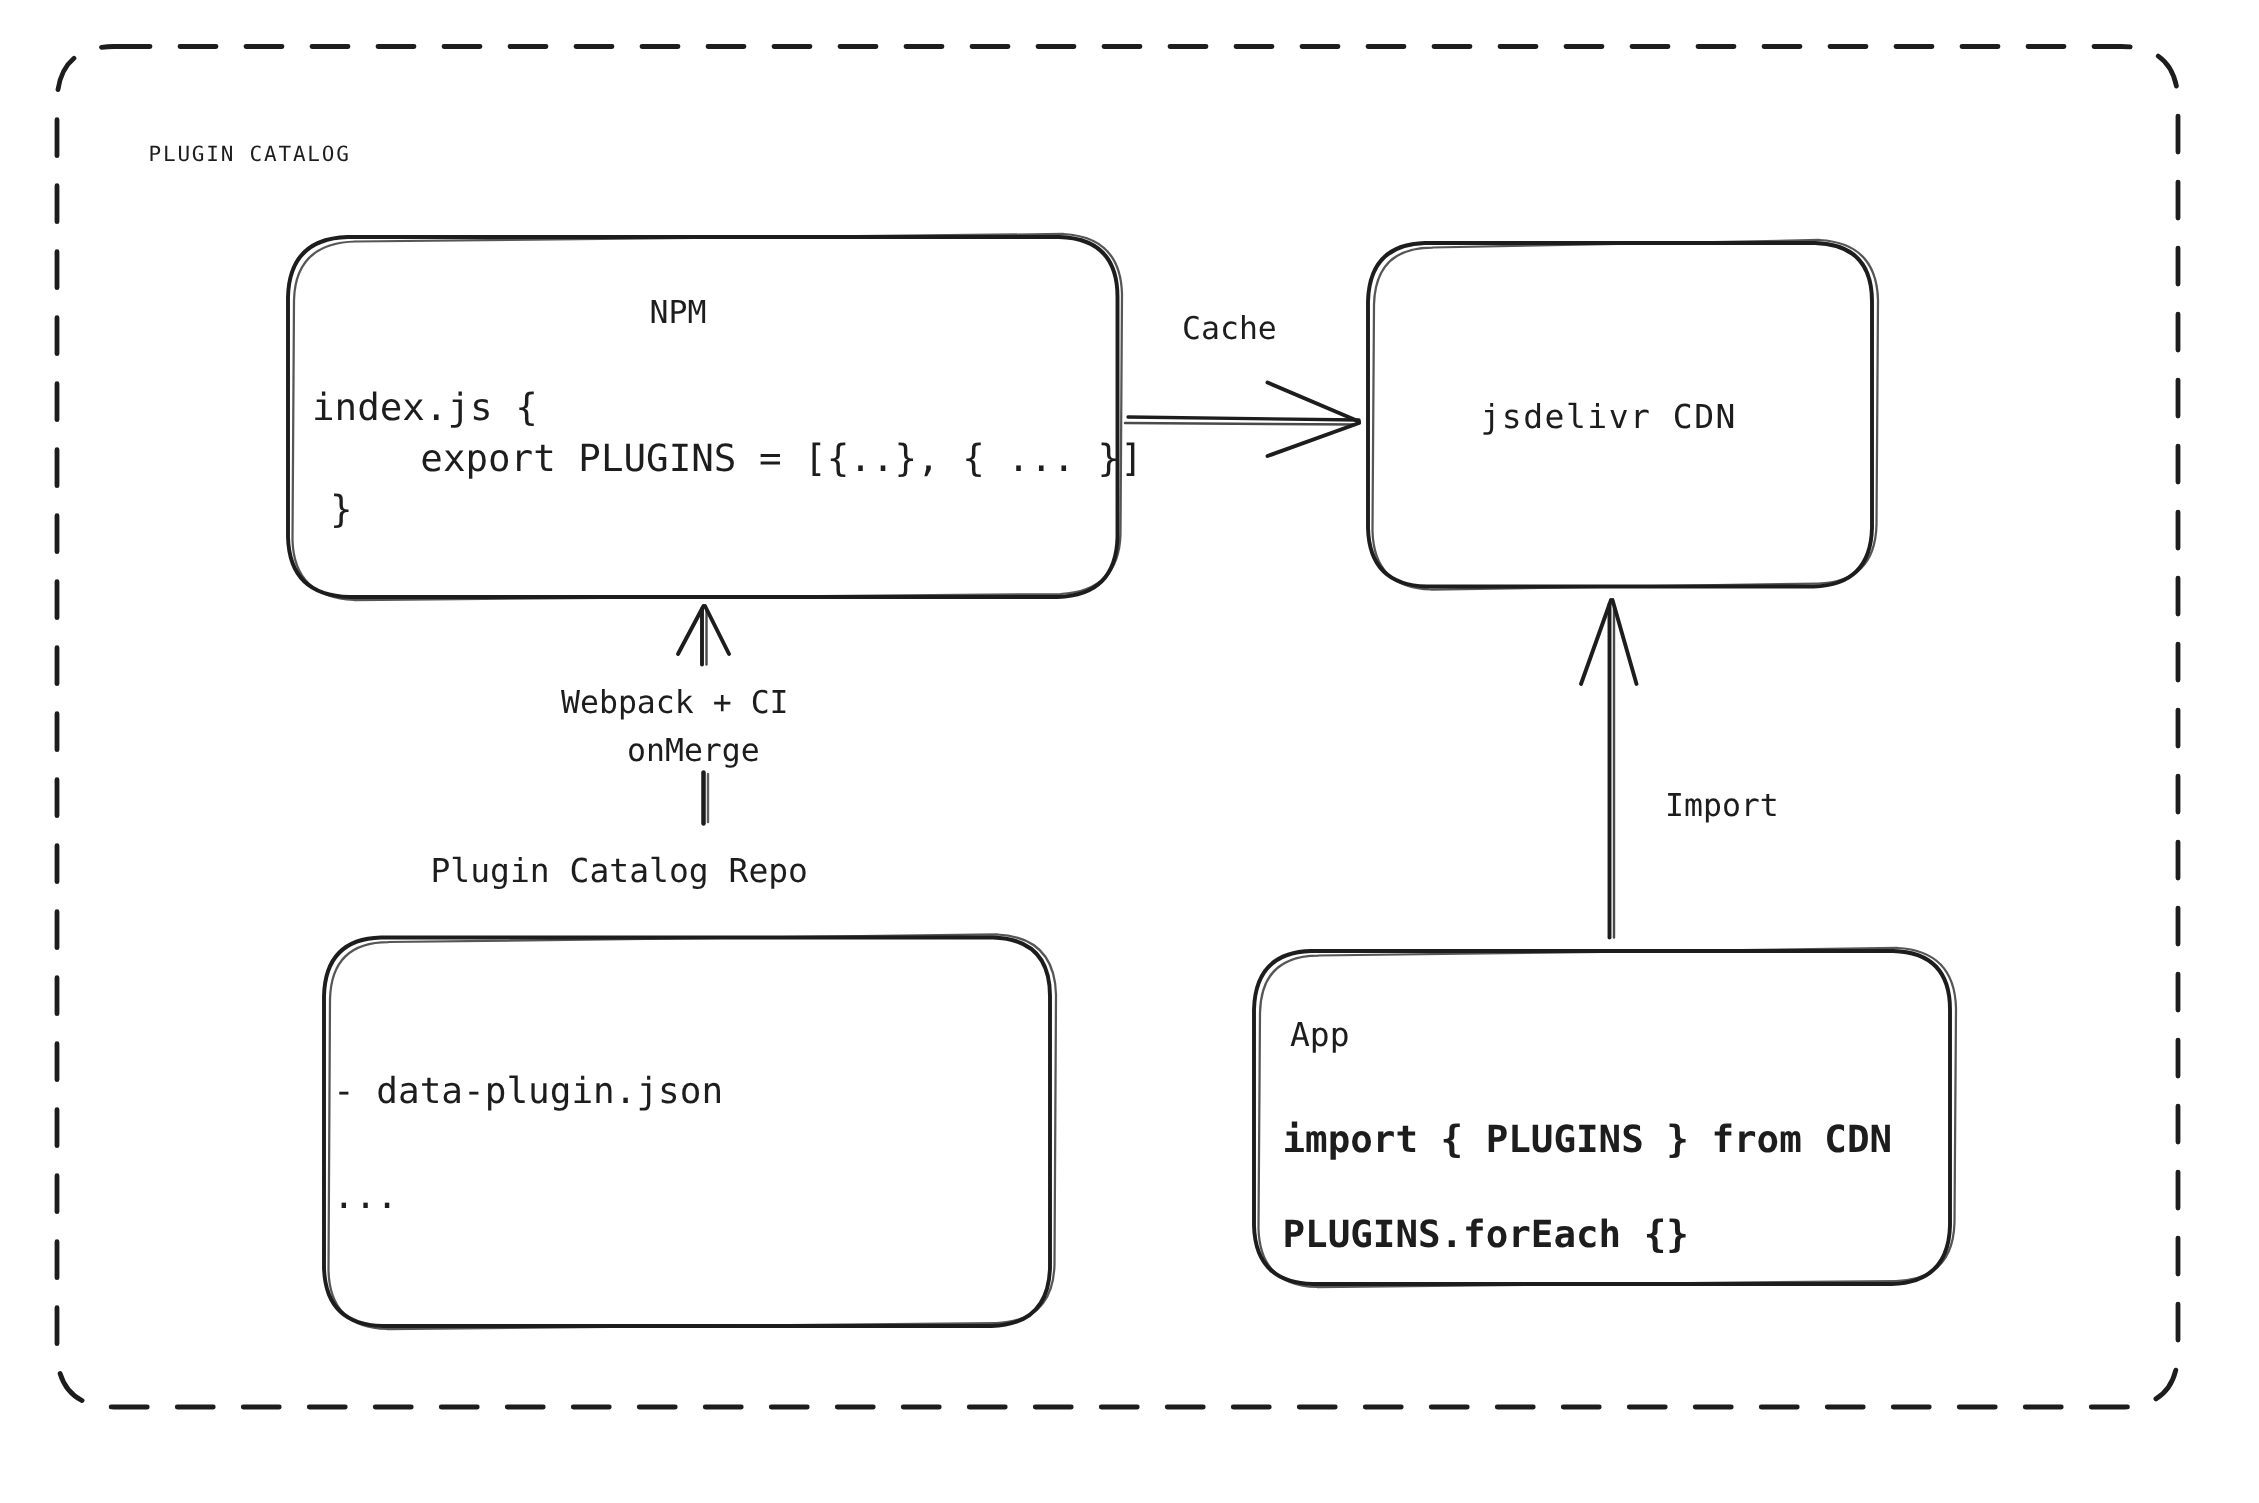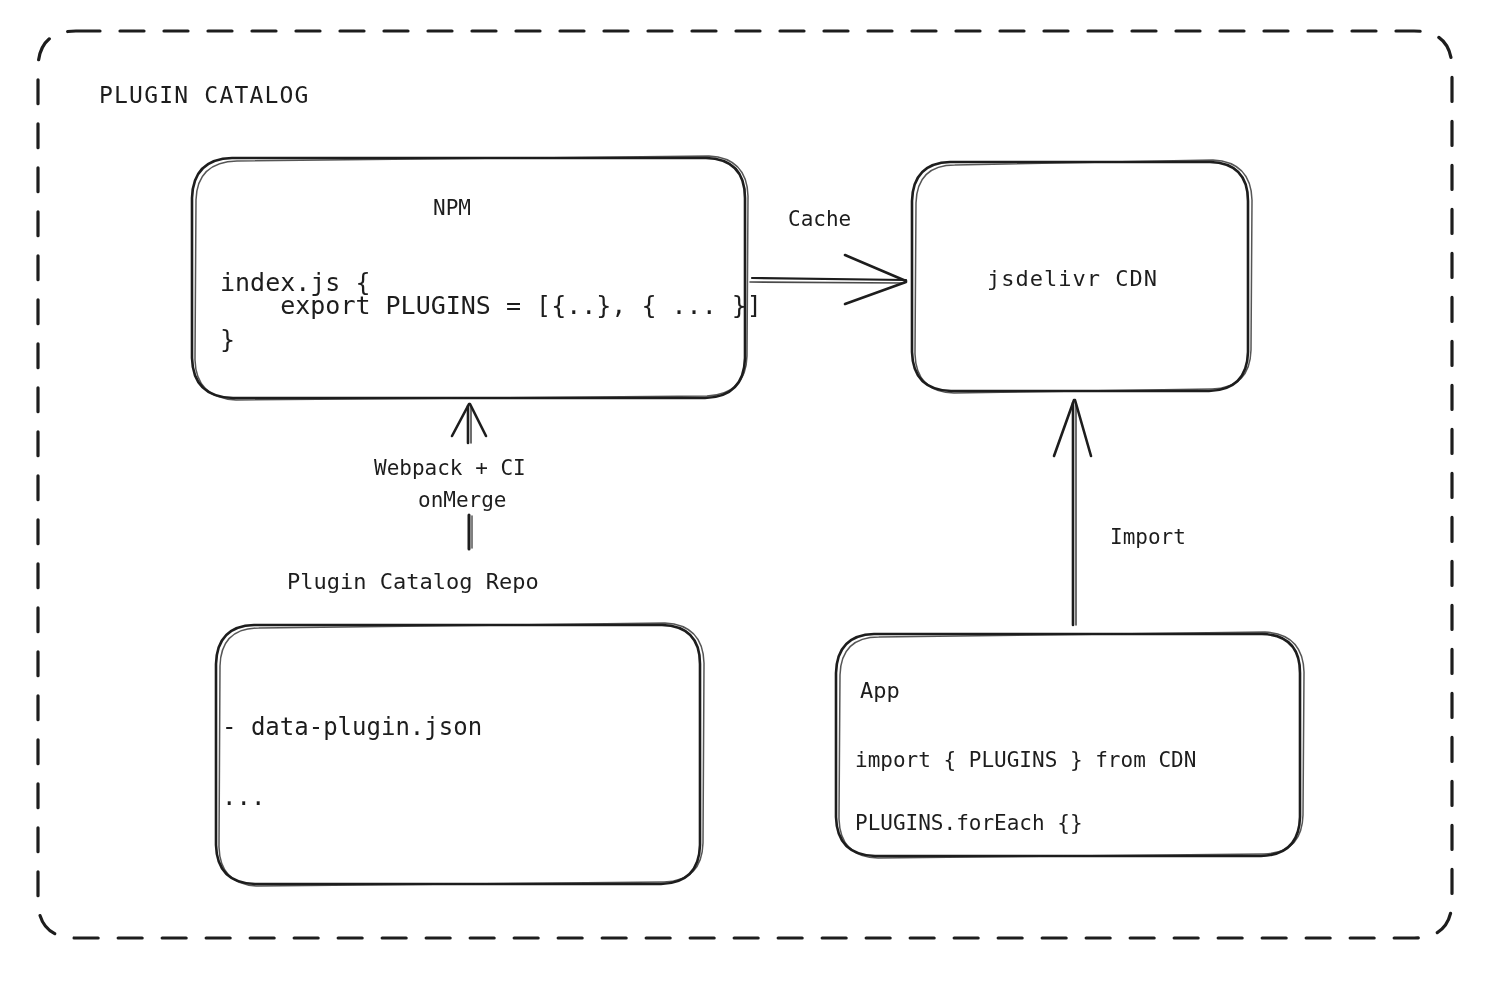"PLUGIN CATALOG" .t-group-title { font-size: 23px -> 14px; margin-top: none -> 12px }
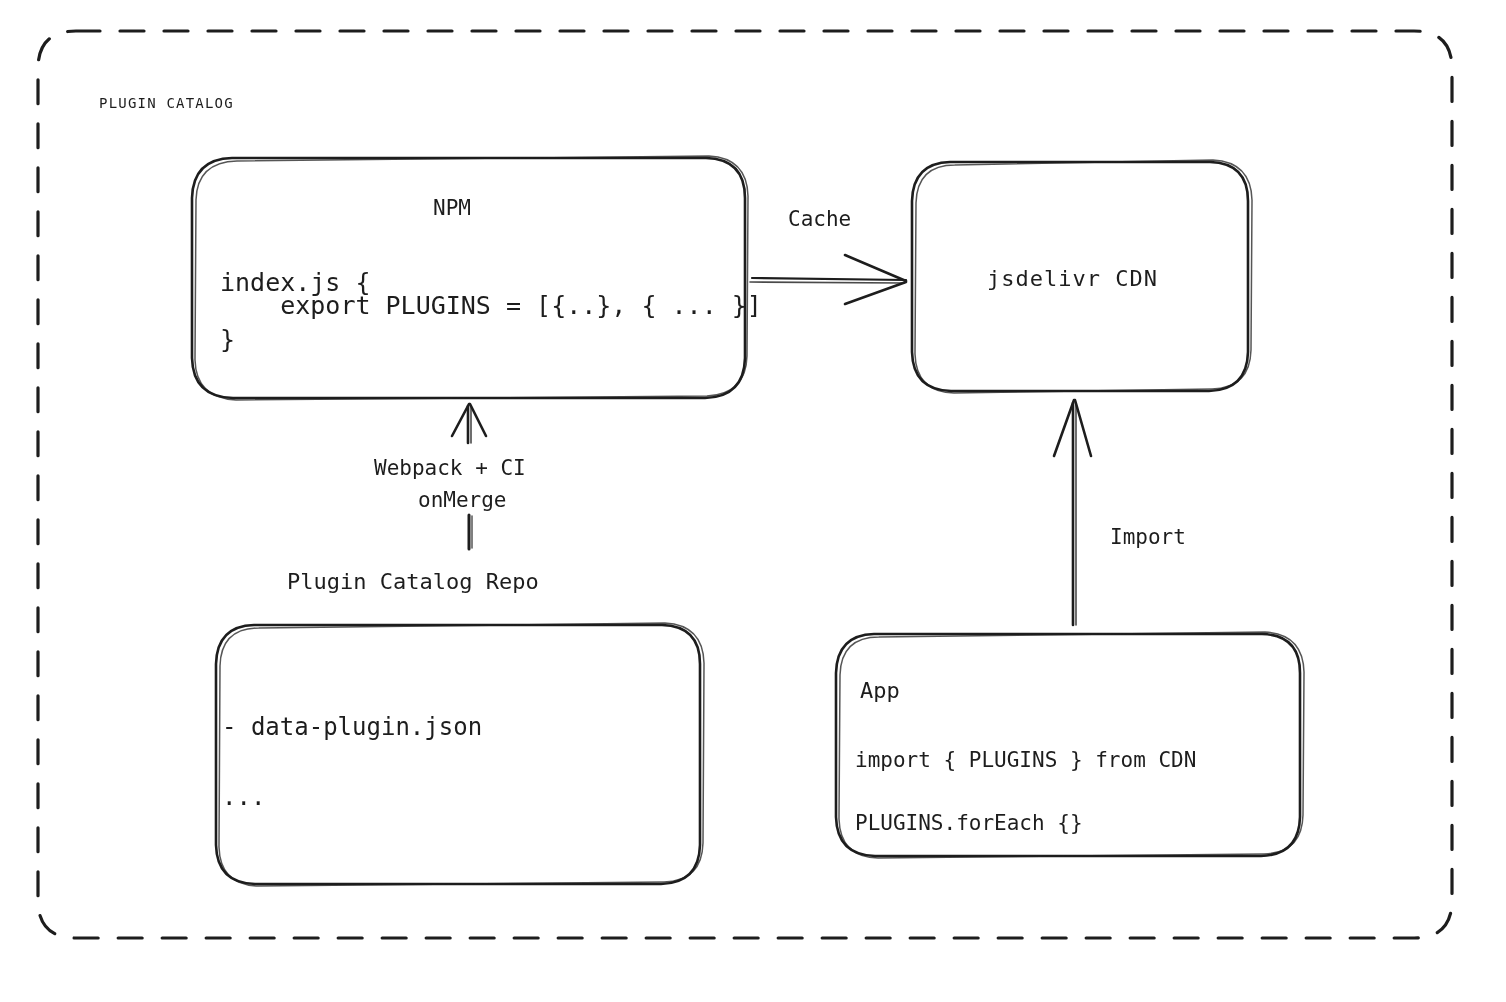"index.js {" div.txt { left: 220px -> 208px; margin-top: 11px -> none }
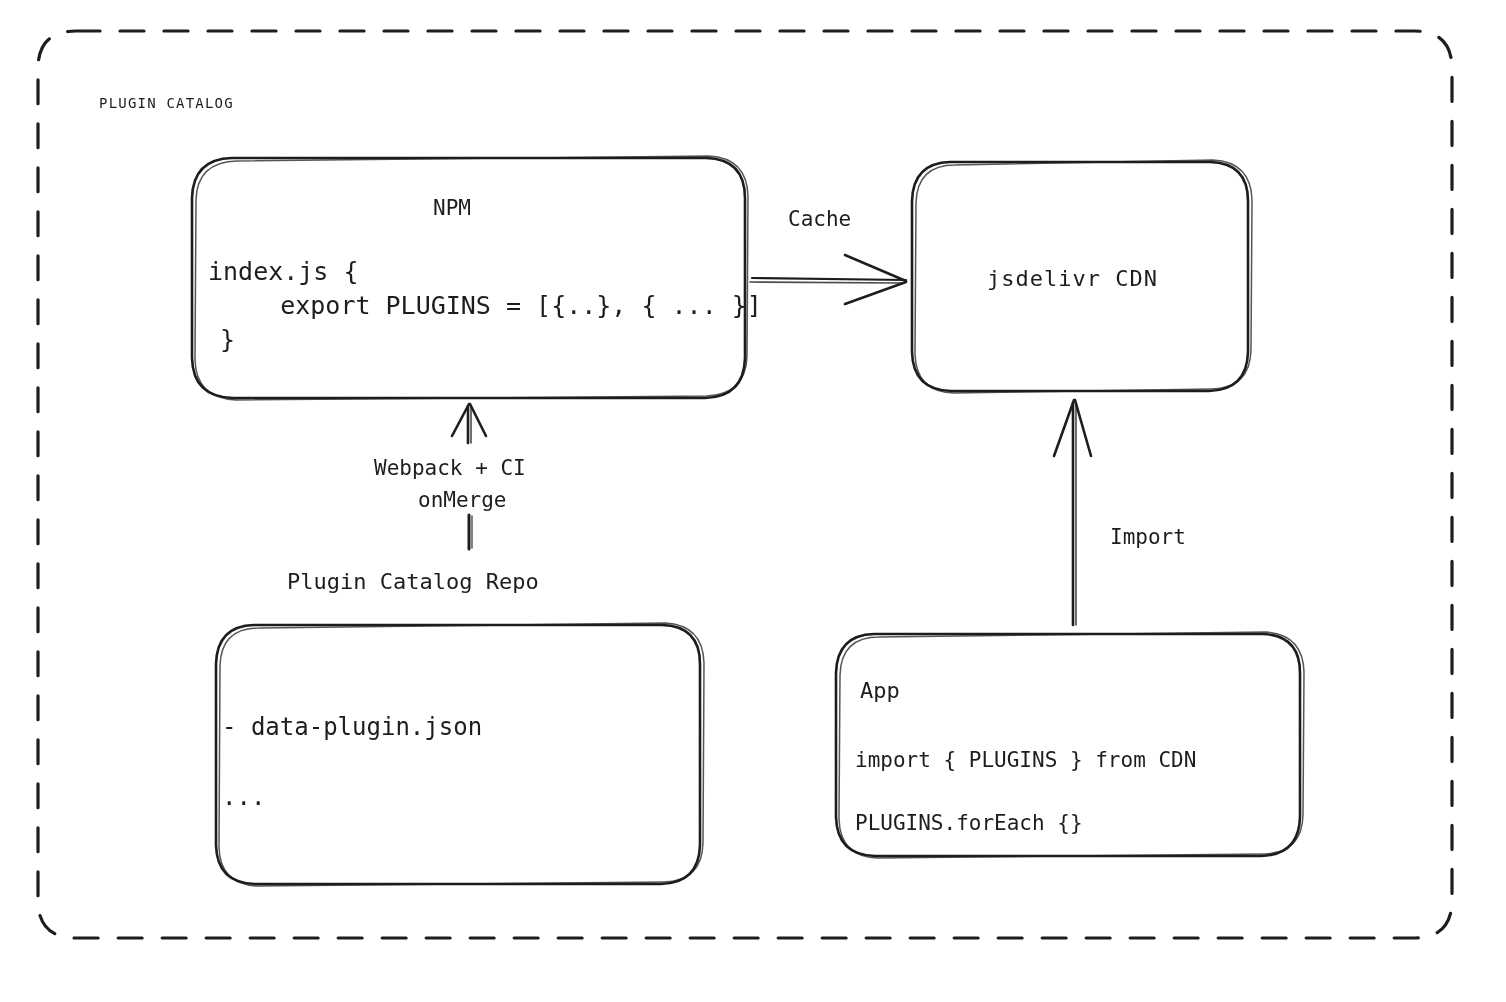"import { PLUGINS } from" .t-app-code { font-size: 21px -> 25px; font-weight: none -> bold }
